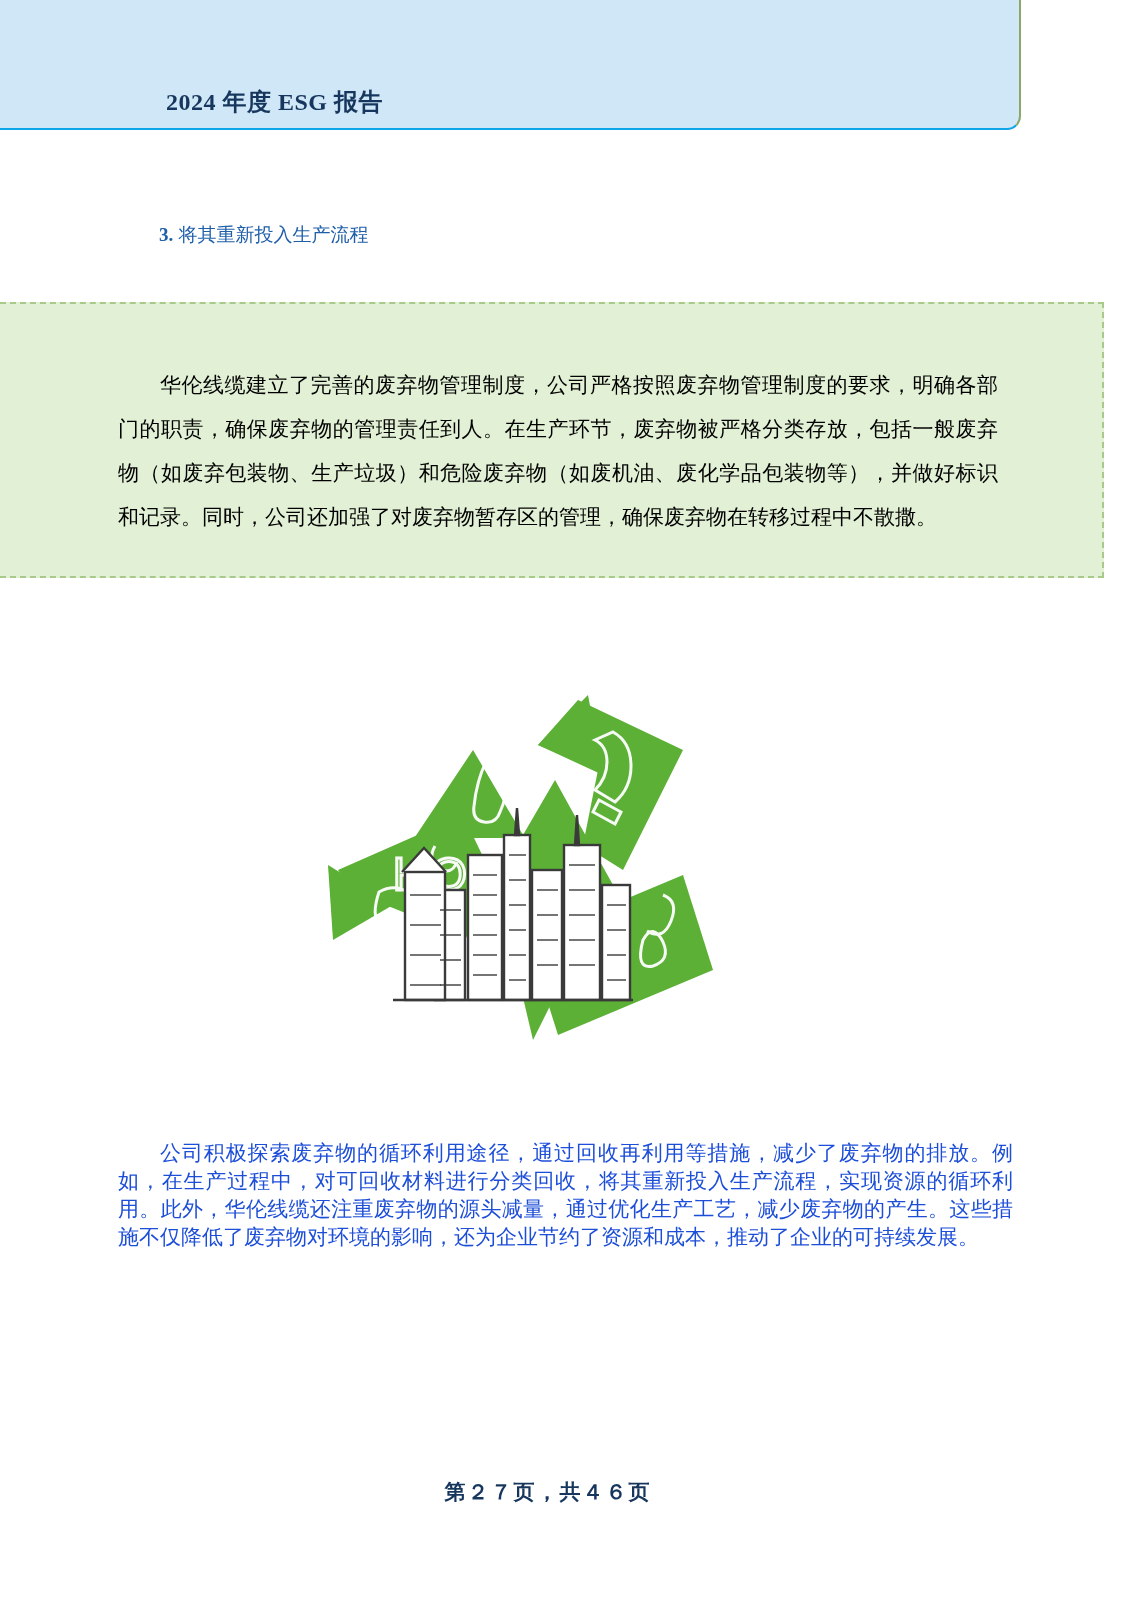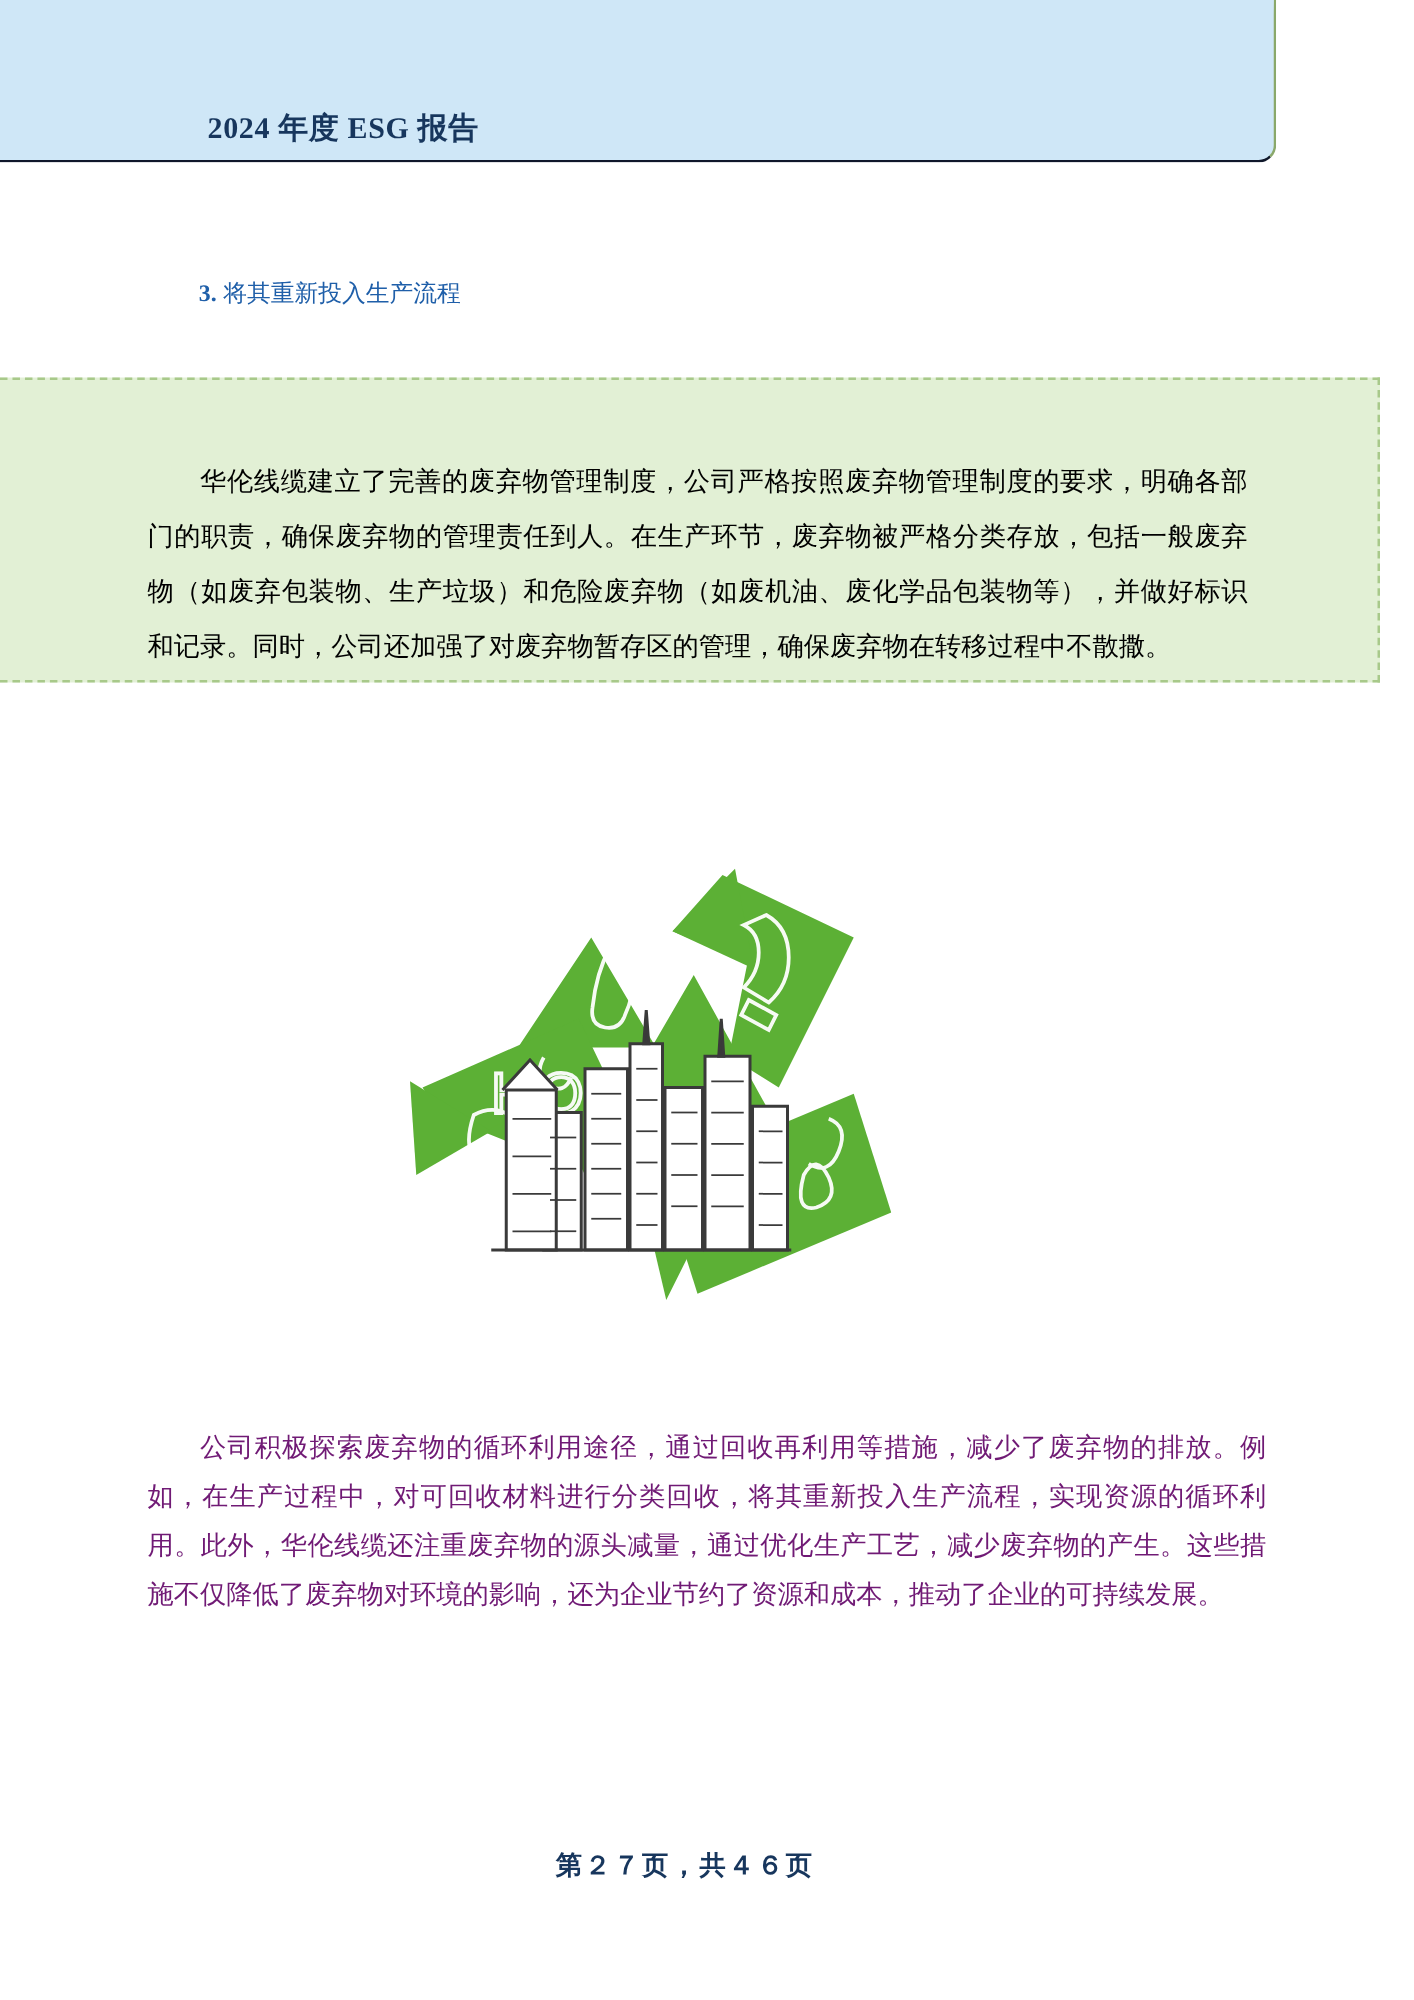"2024 年度 ESG 报告" .header-band { border-bottom: 2px solid #0f172a -> 2px solid #0ea5e9 }
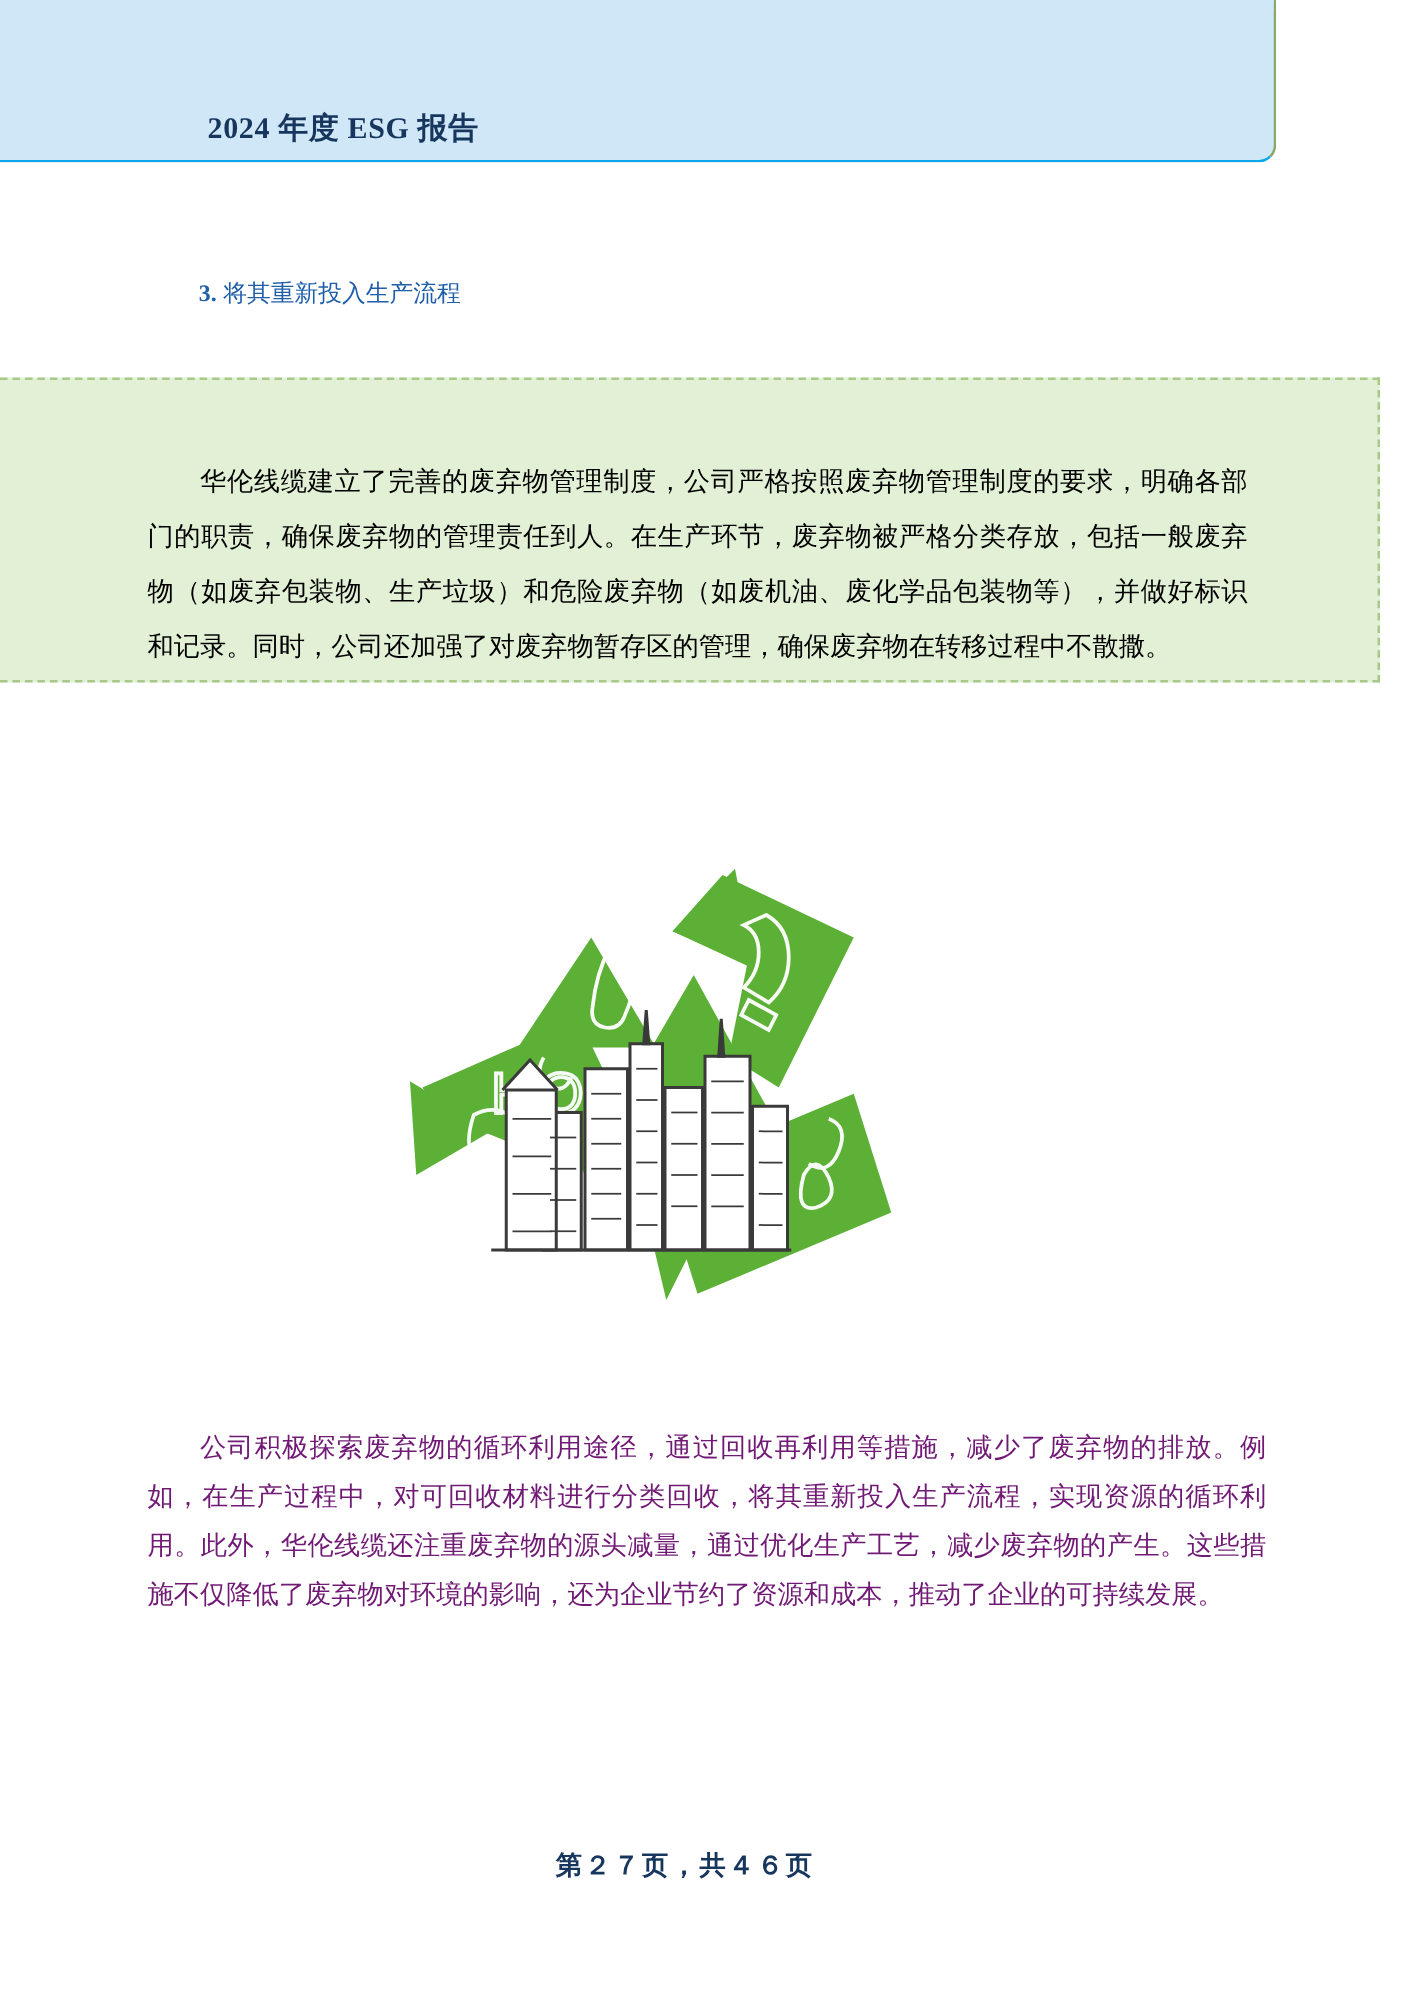"华伦线缆建立了完善的废弃物管理制度，公司严格按照废弃物管理制度的要求，明确各部门" .callout { height: 244px -> 276px }
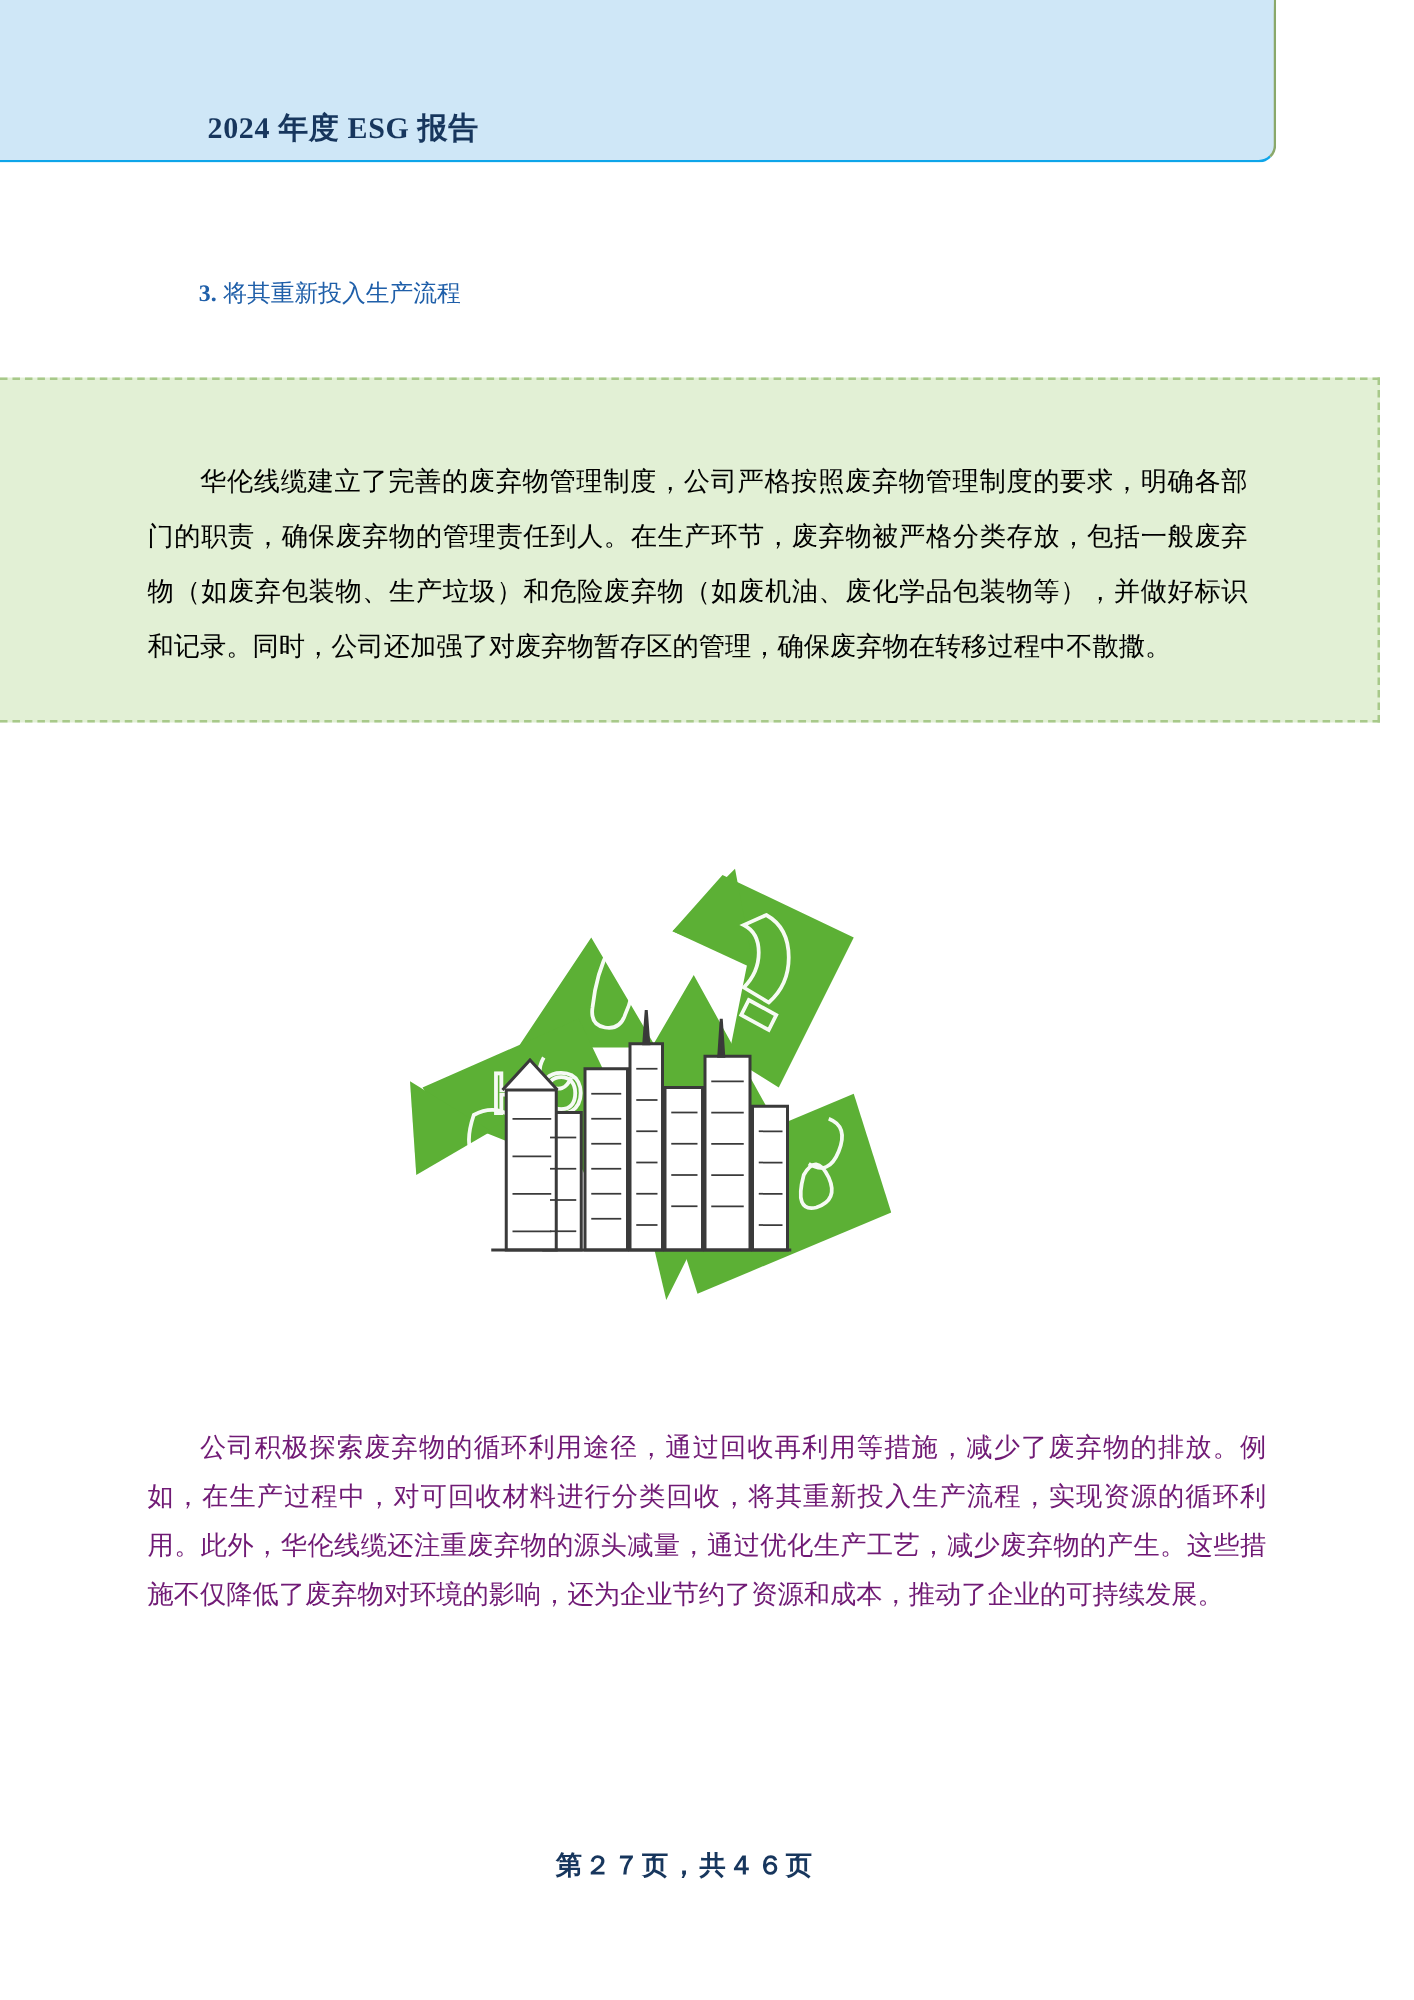"公司积极探索废弃物的循环利用途径，通过回收再利用等措施，减少了废弃物的排放。例如" .body-par { color: #701a75 -> #1d4ed8; line-height: 39px -> 28px }
